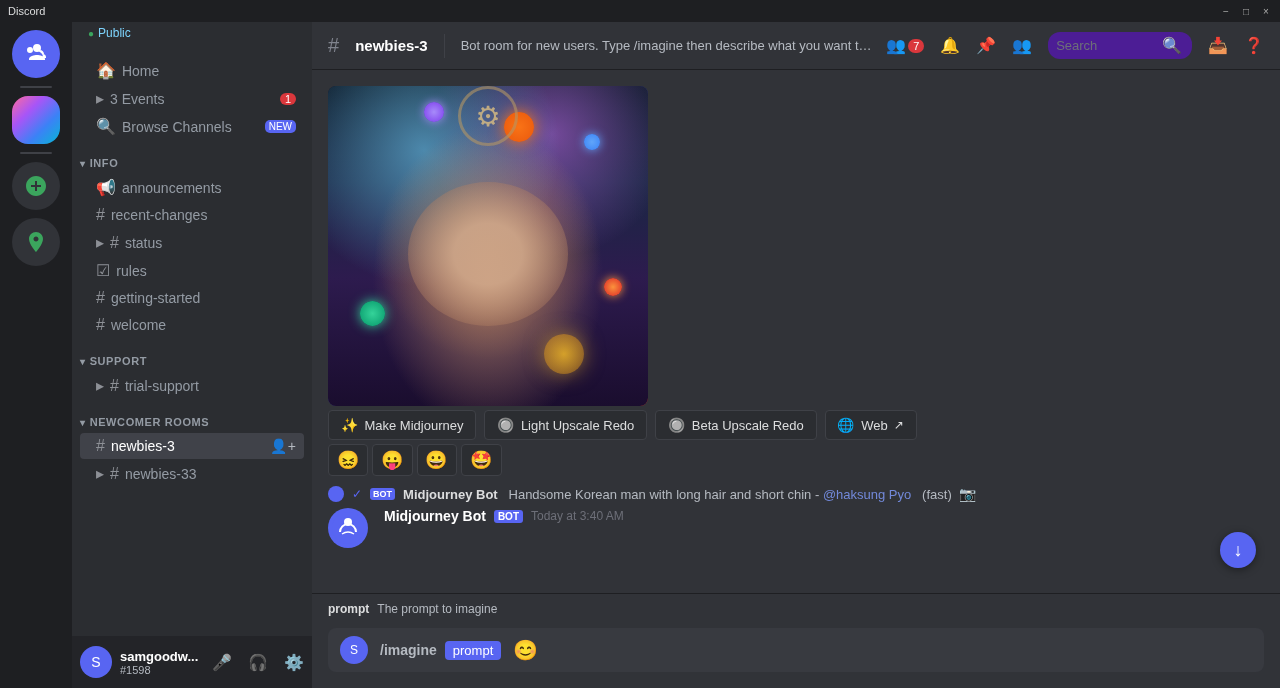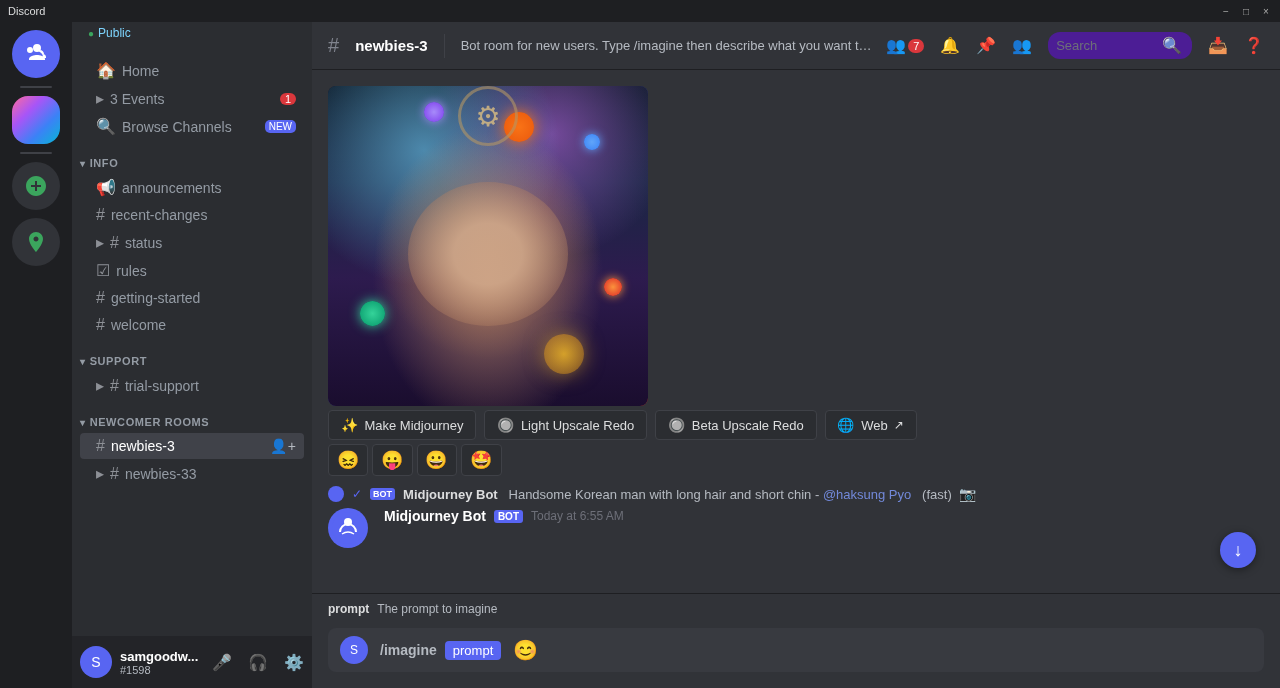"Today at 6:55 AM" span.message-timestamp { text: 6:55 -> 3:40 }
